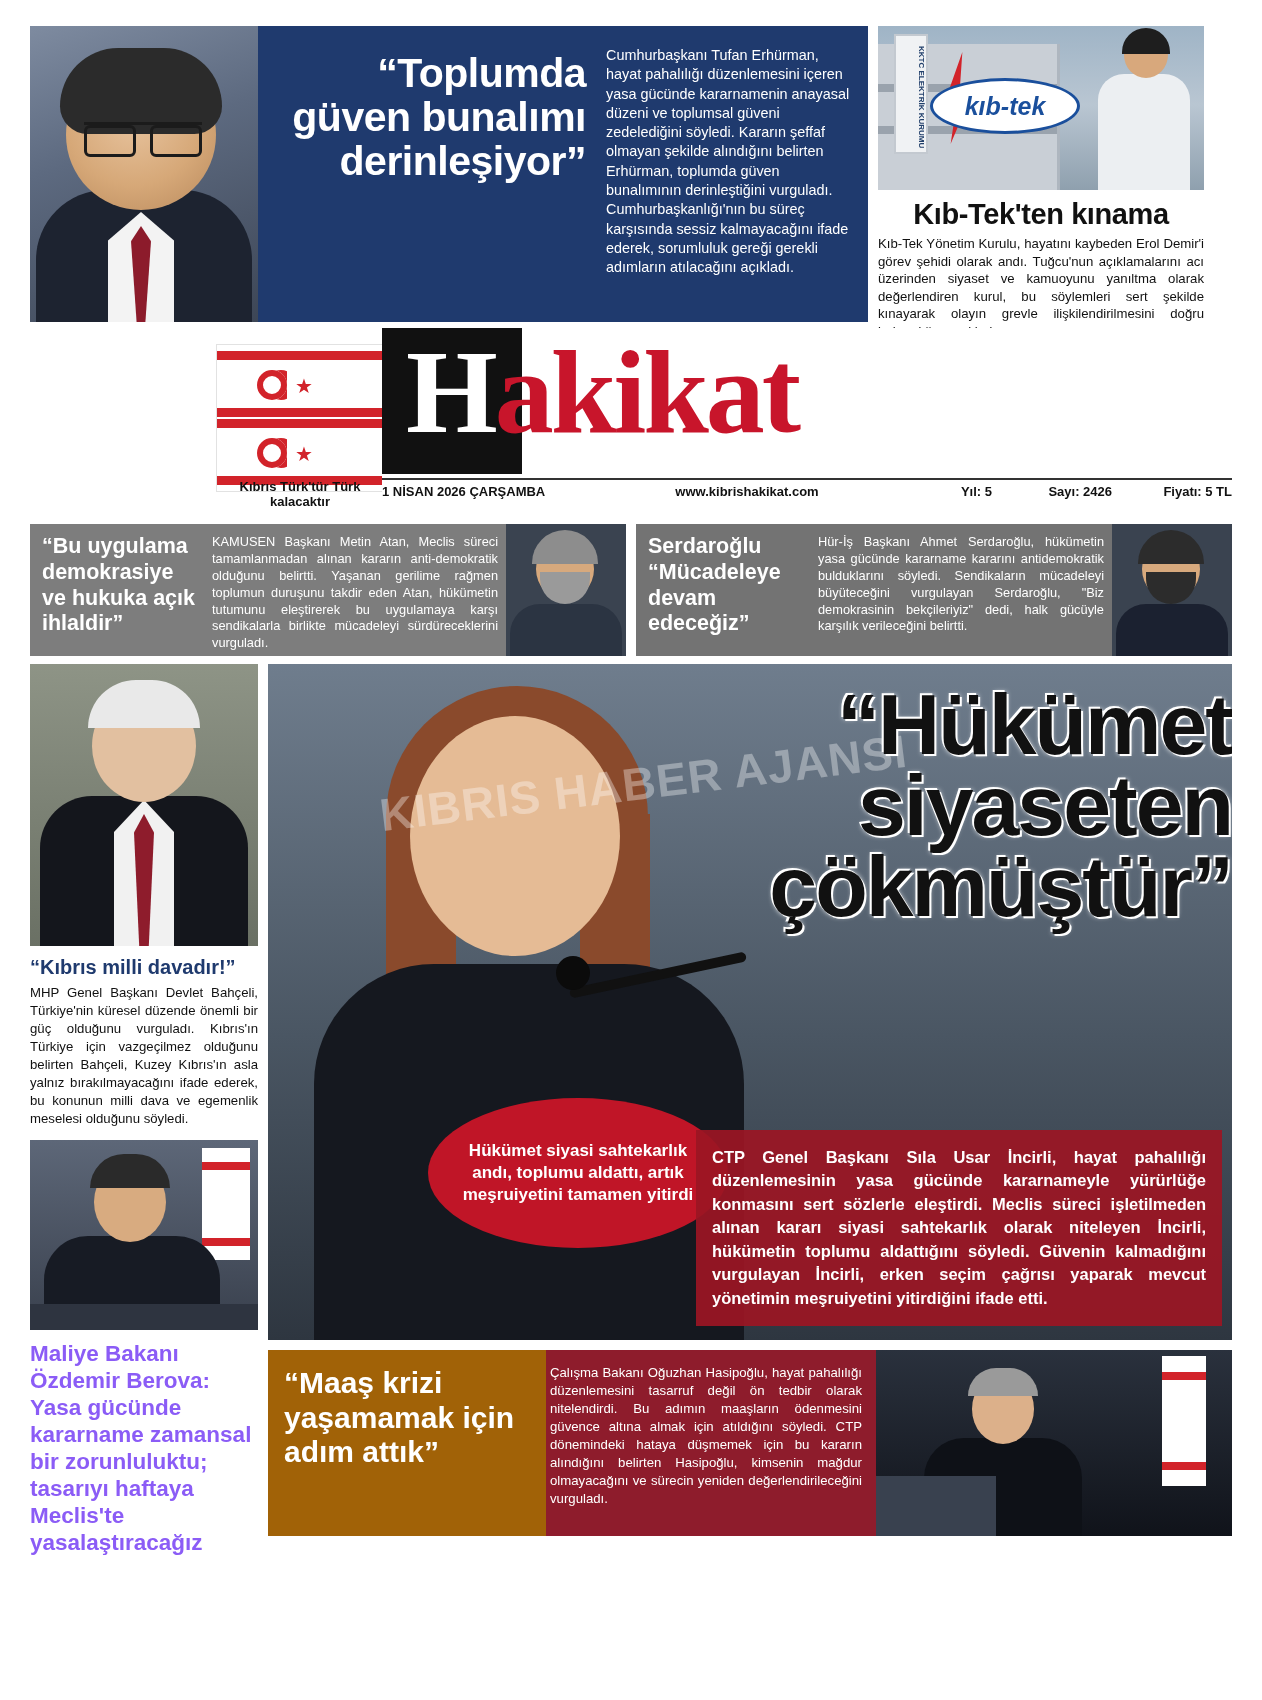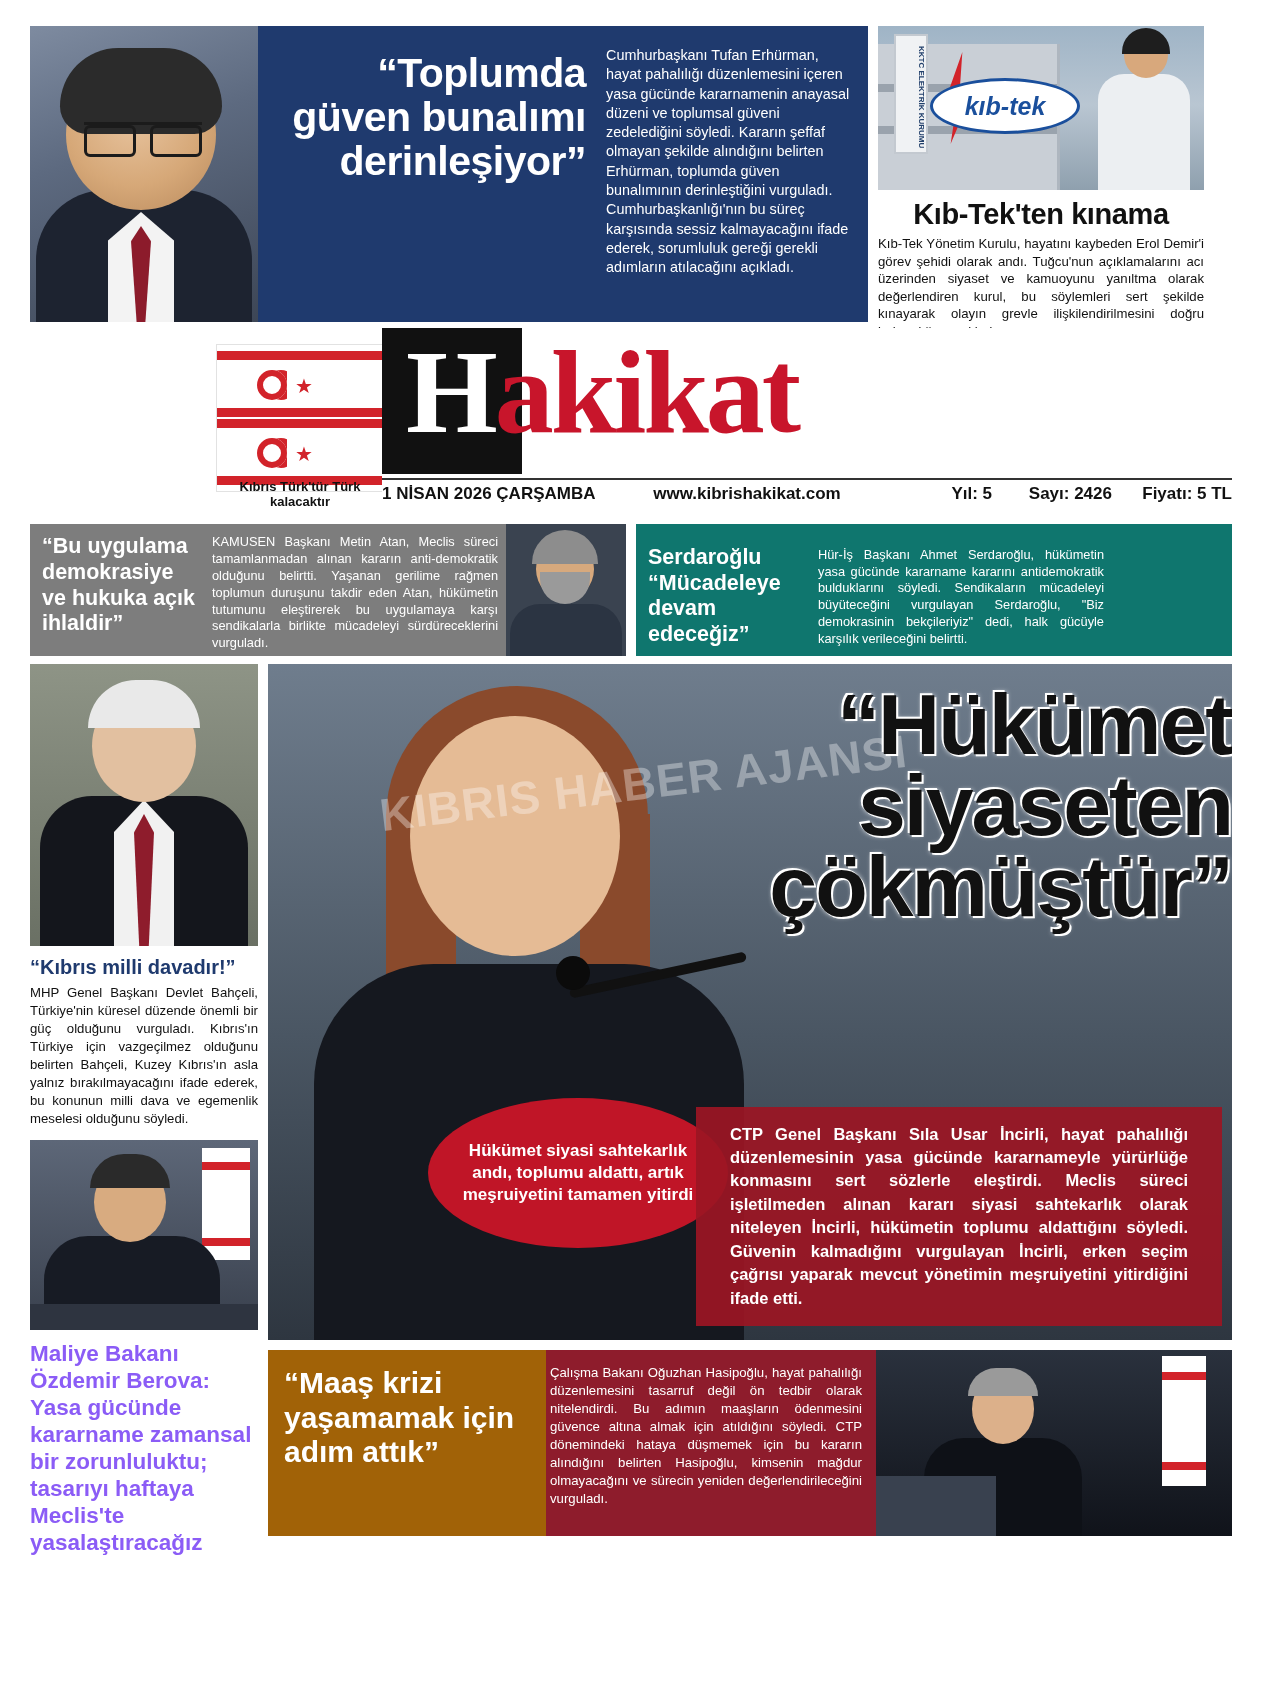"1 NİSAN 2026 ÇARŞAMBA" .mast-info { font-size: 17px -> 13px }
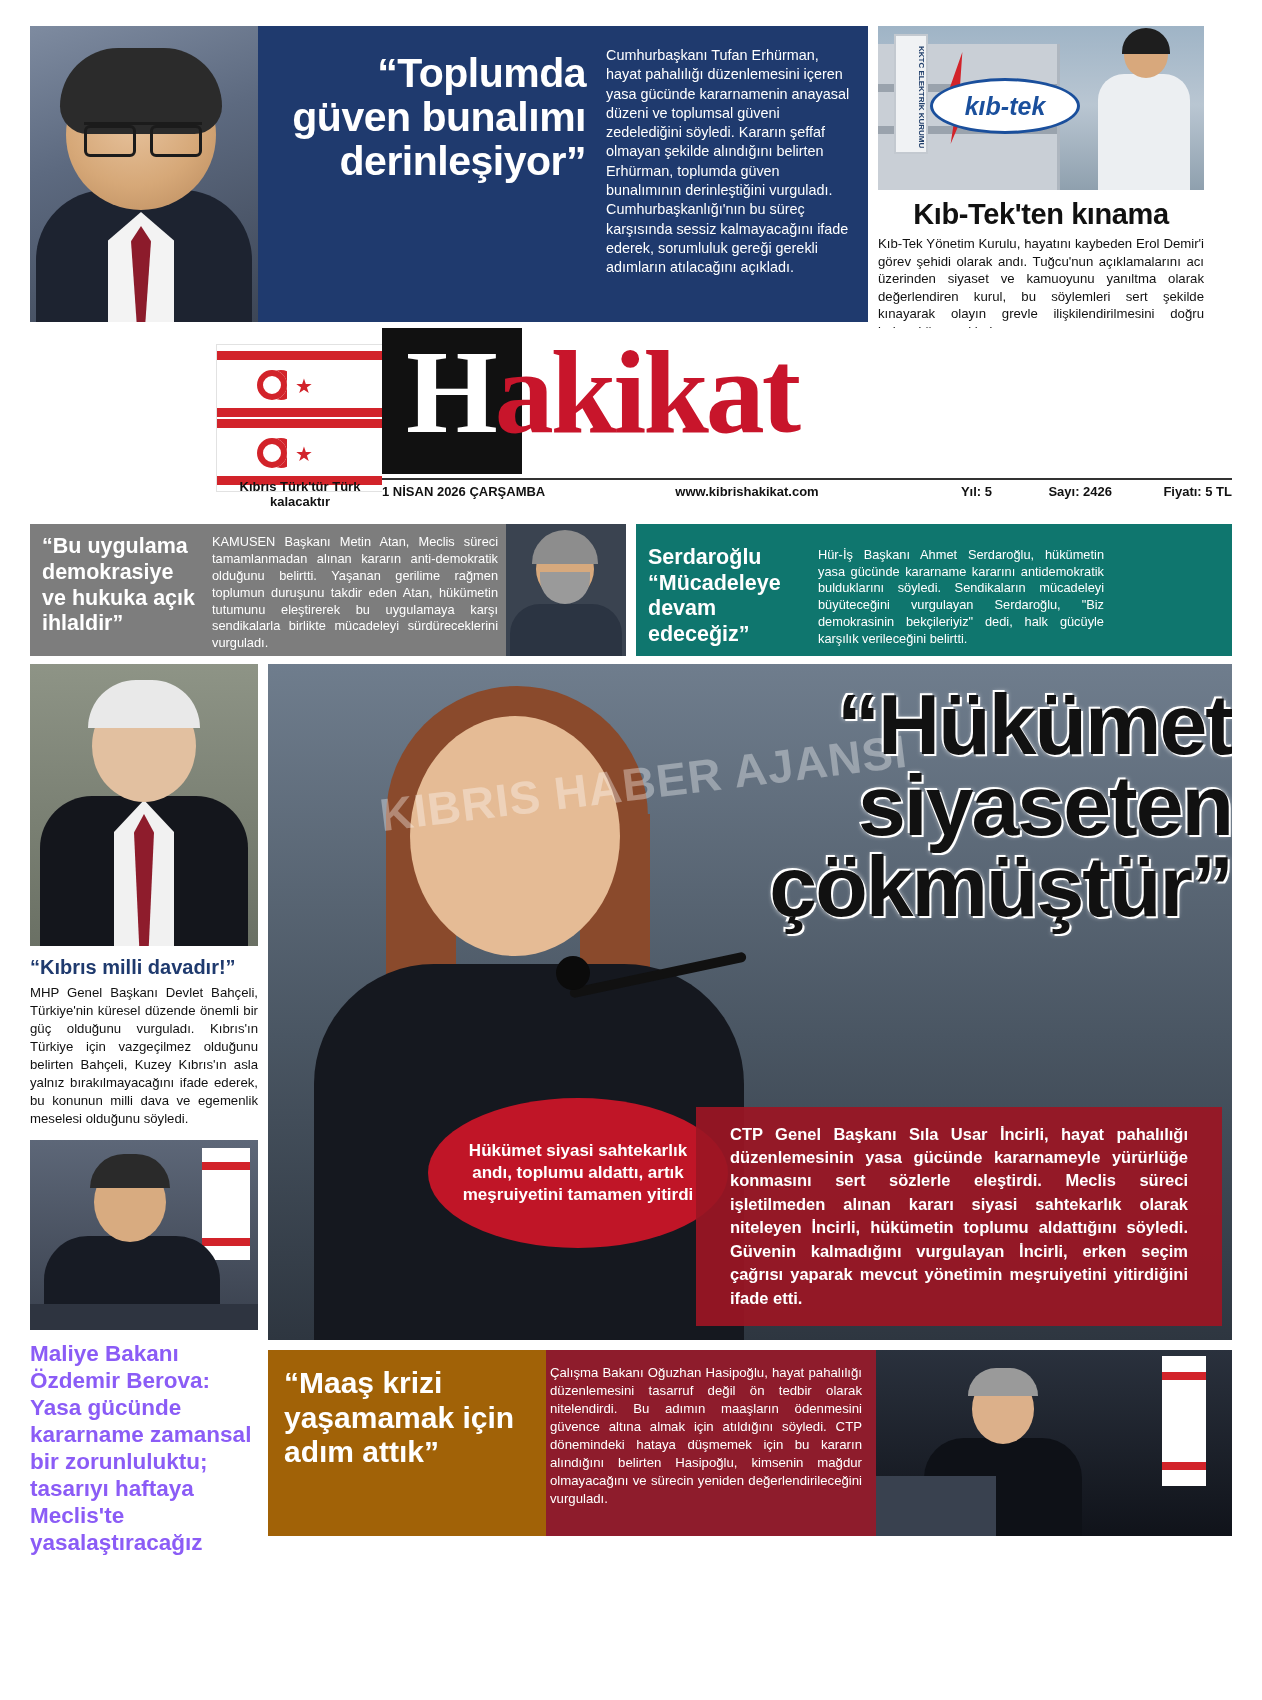"Serdaroğlu “Mücadeleye devam edeceğiz”" .sbox.gray2 { align-items: flex-end -> none; background: #0f766e -> #737373 }
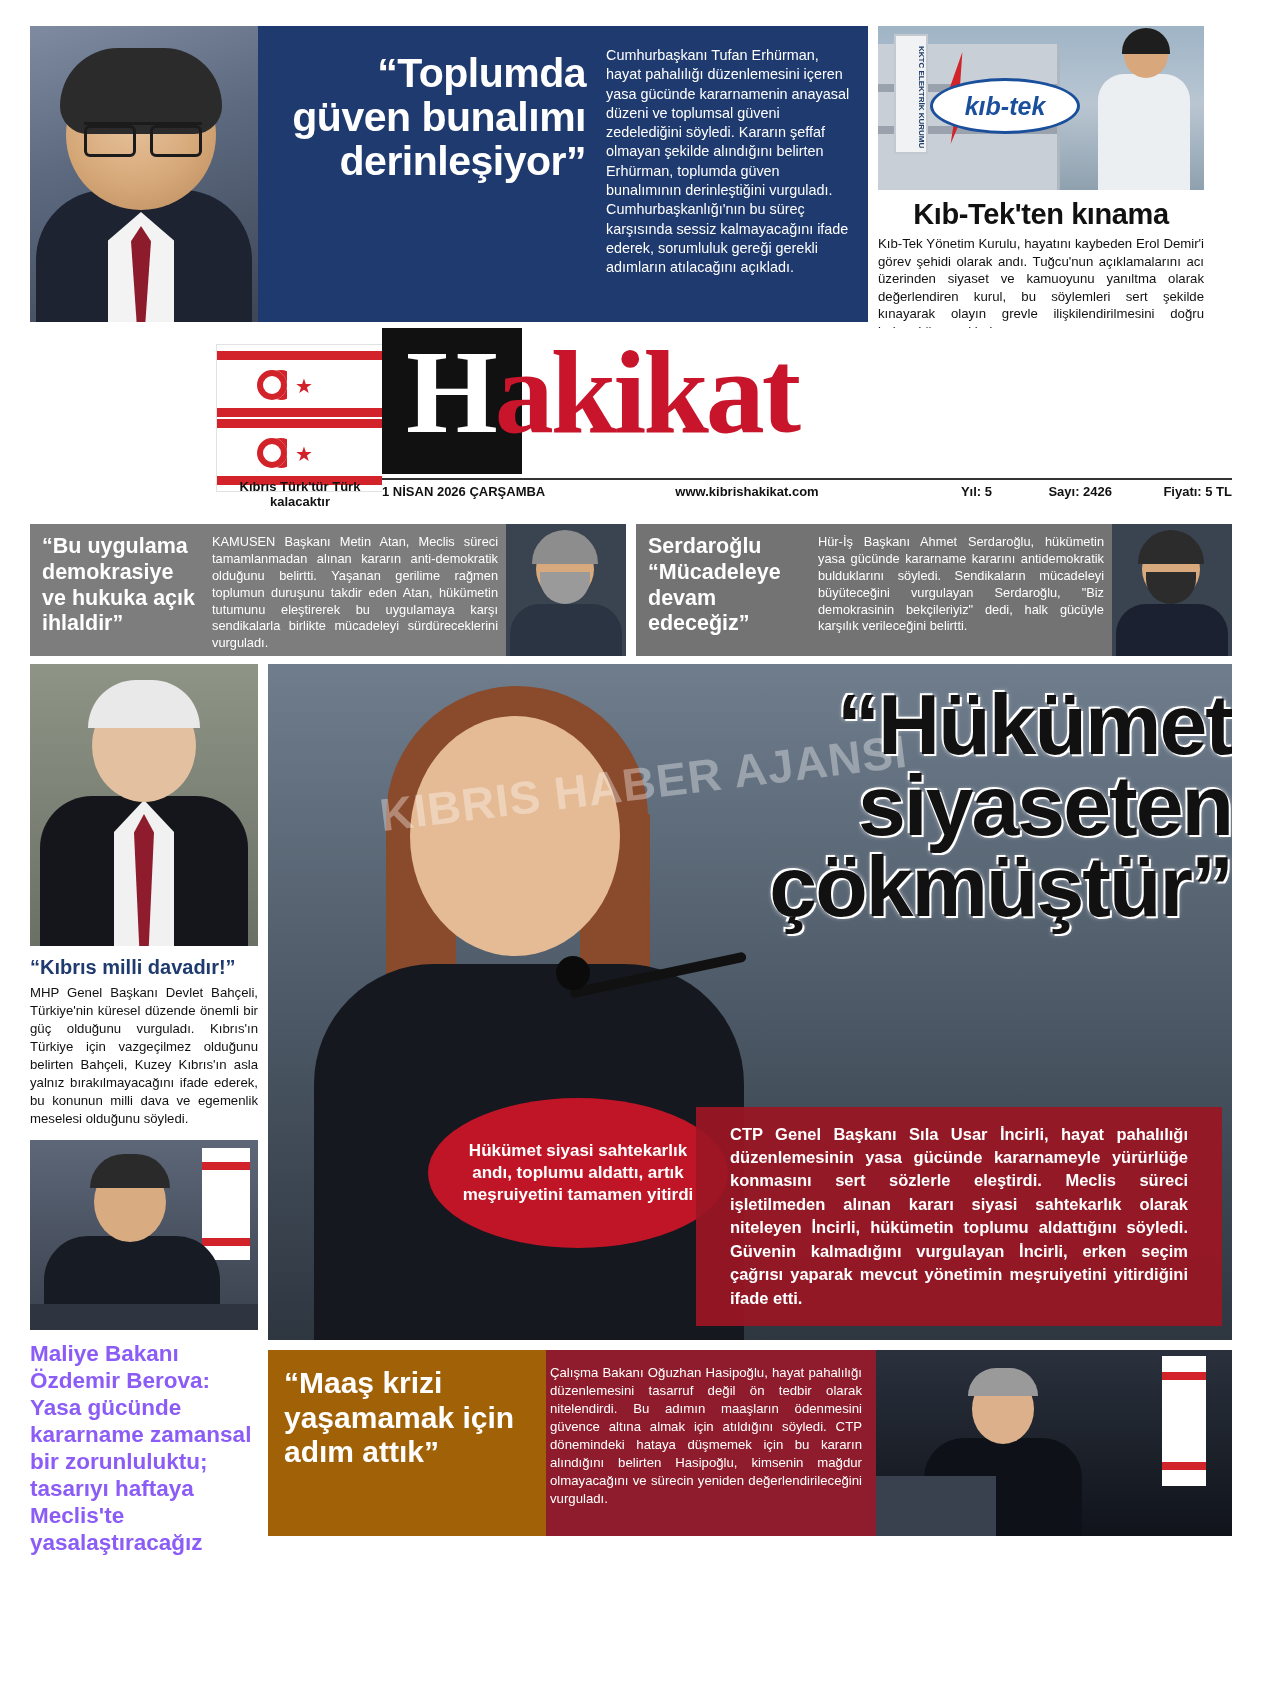"CTP Genel Başkanı Sıla Usar" .hero-quote { padding: 16px 34px -> 16px 16px }
